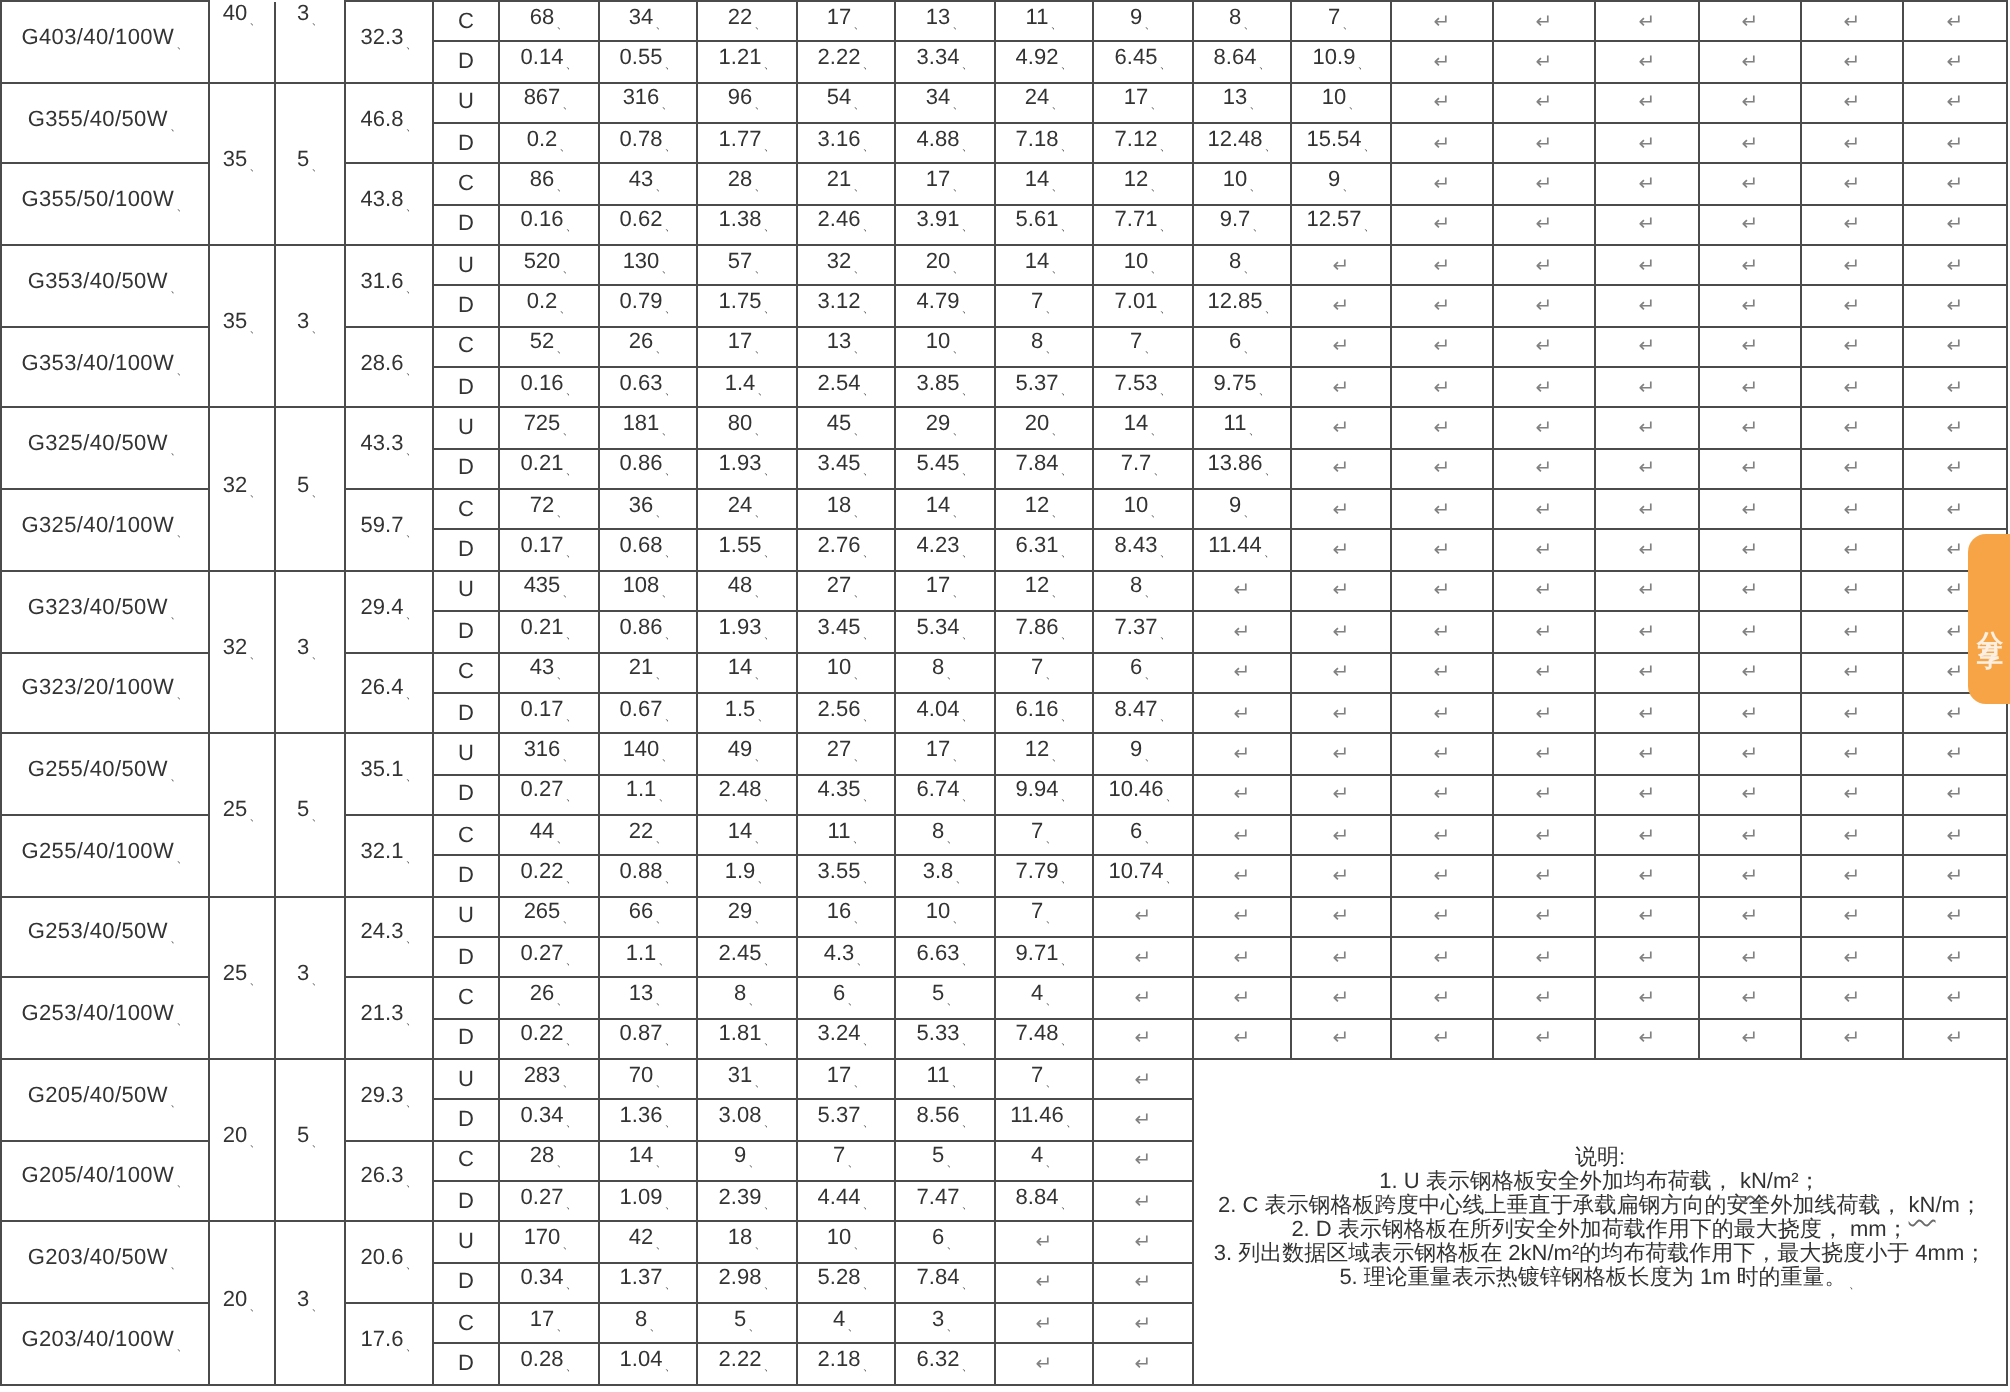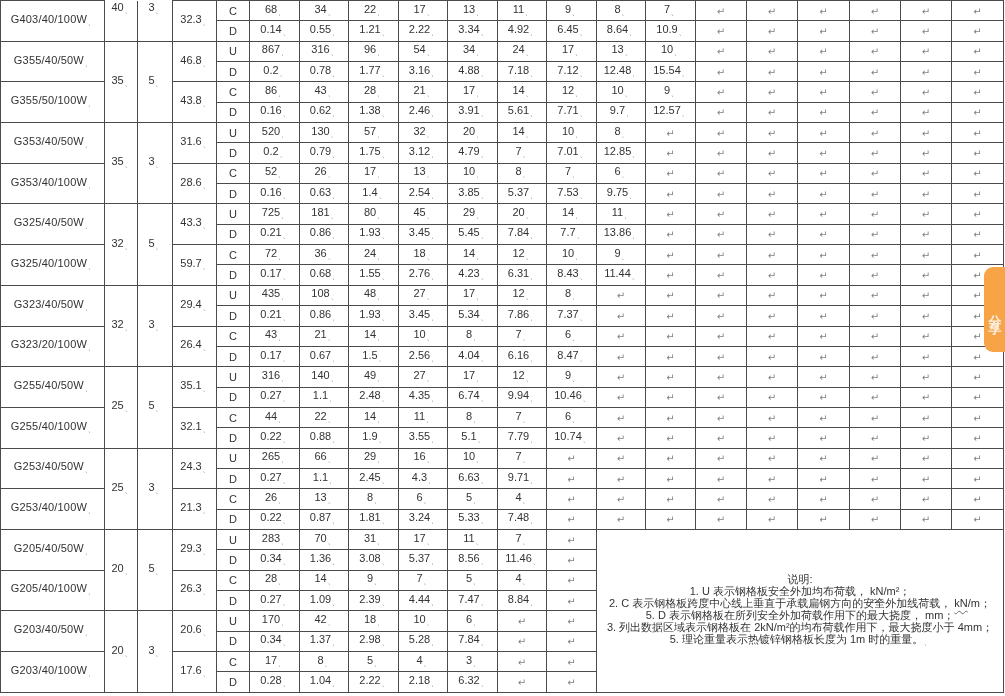"5.1" span { text: 5.1 -> 3.8 }
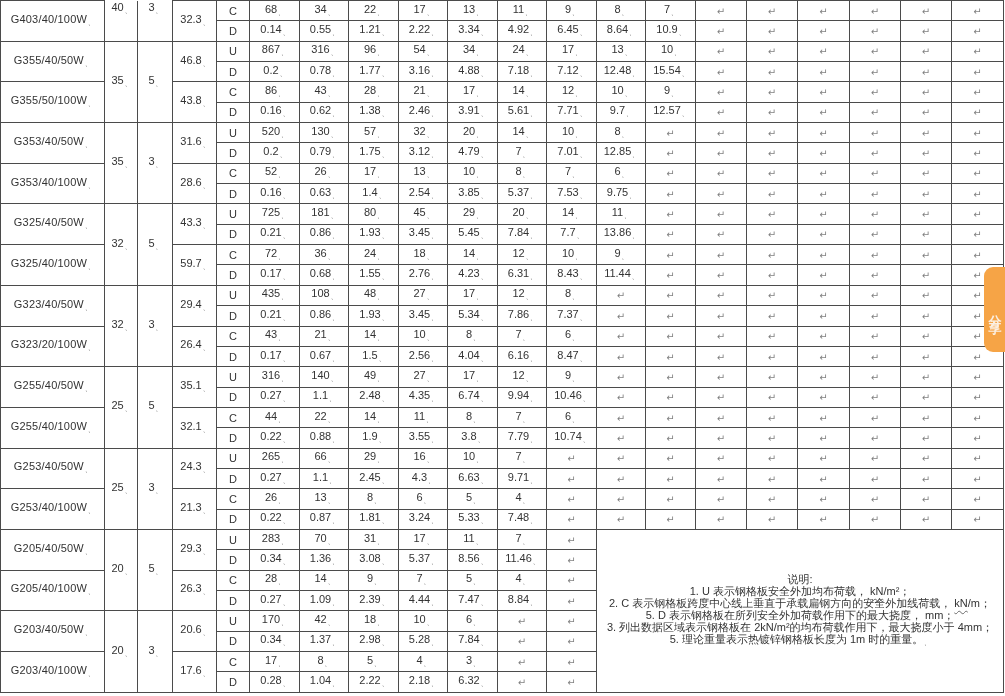"5. D 表示钢格板在所列安全外加荷载作用下的最大挠度， mm；" span { text: 5 -> 2 }
